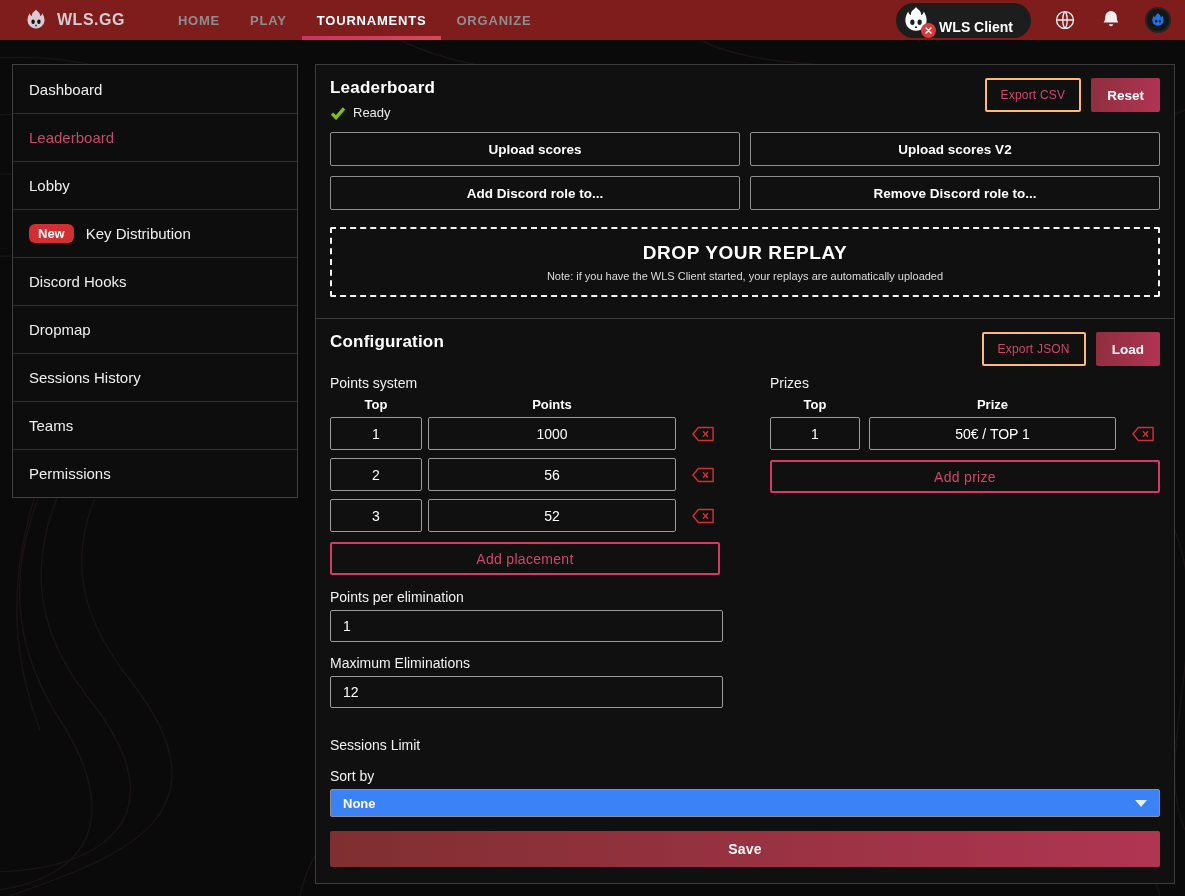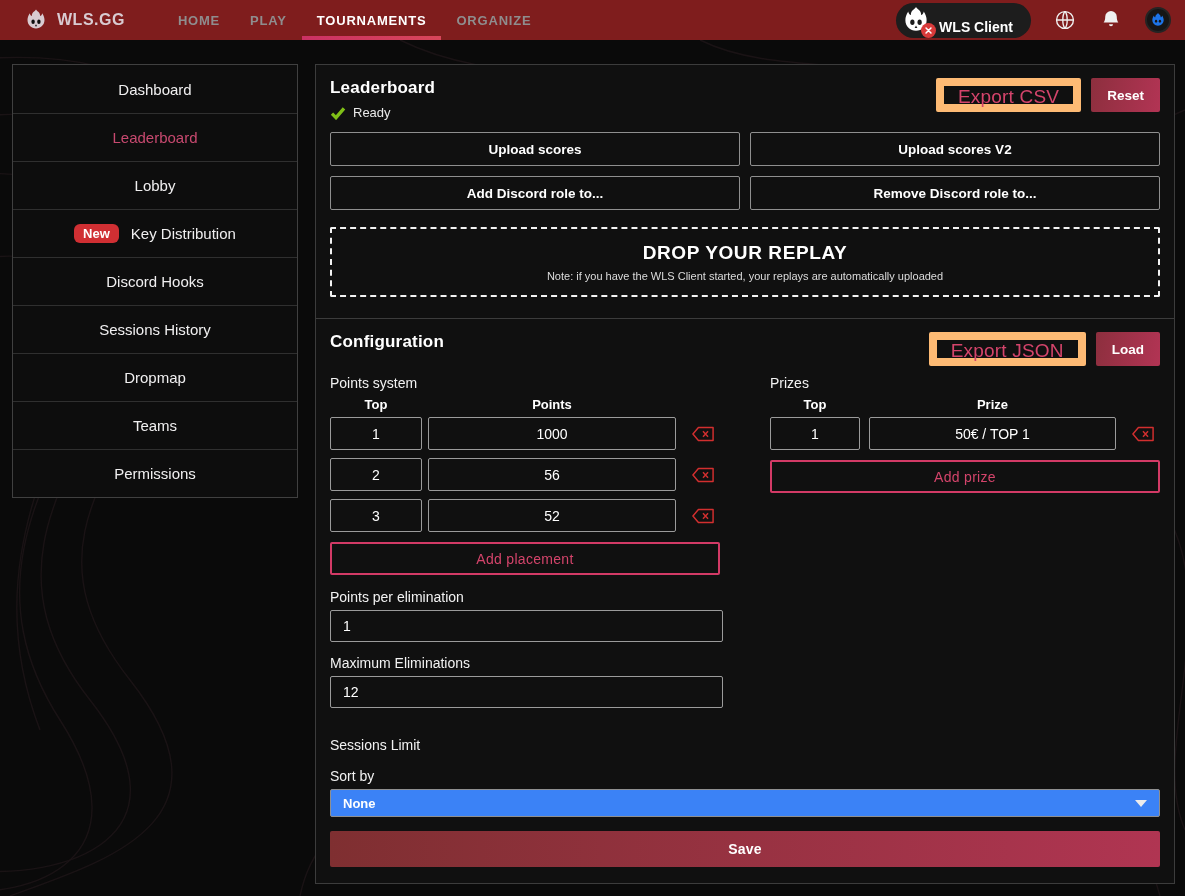"Dashboard" .side-item { justify-content: center -> none }
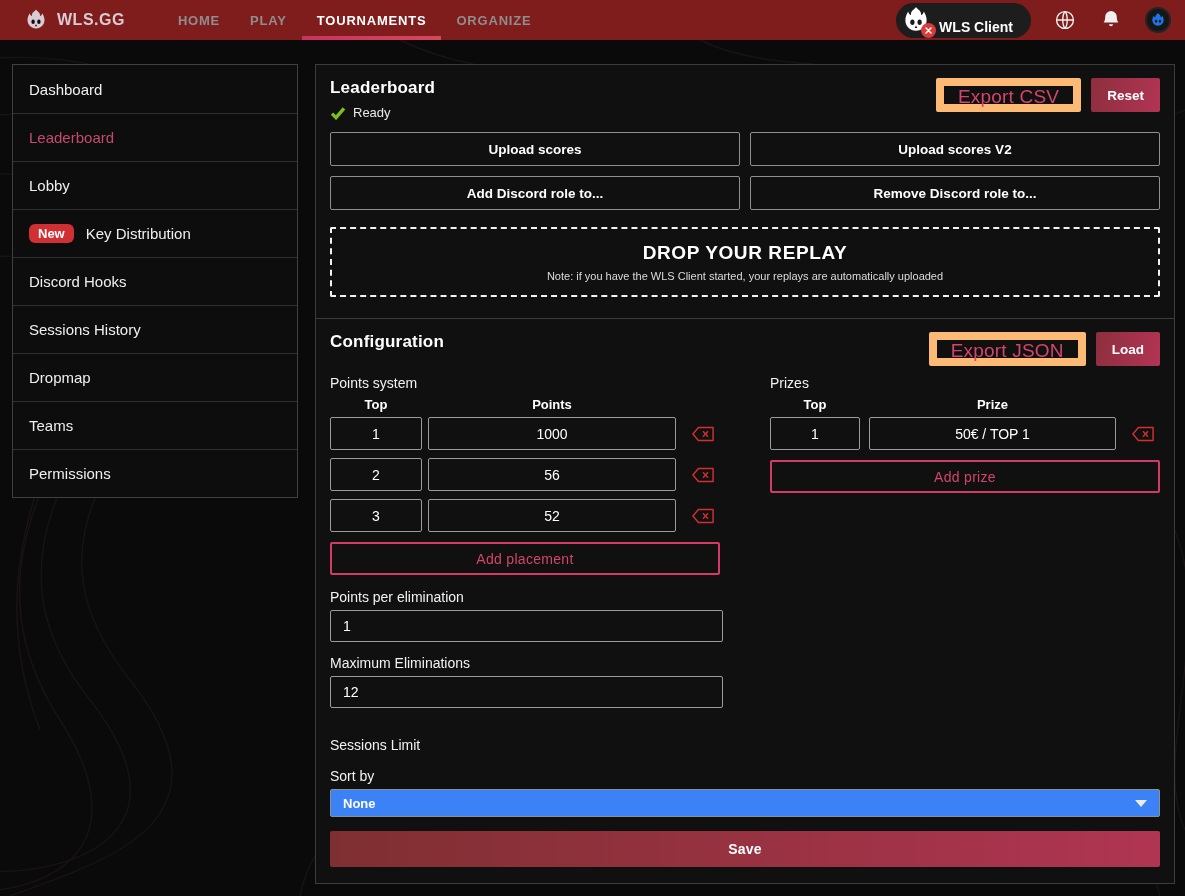"Export CSV" .btn-outline { border: 8px solid #fdba74 -> 2px solid #fdba74; font-size: 19px -> 12px }
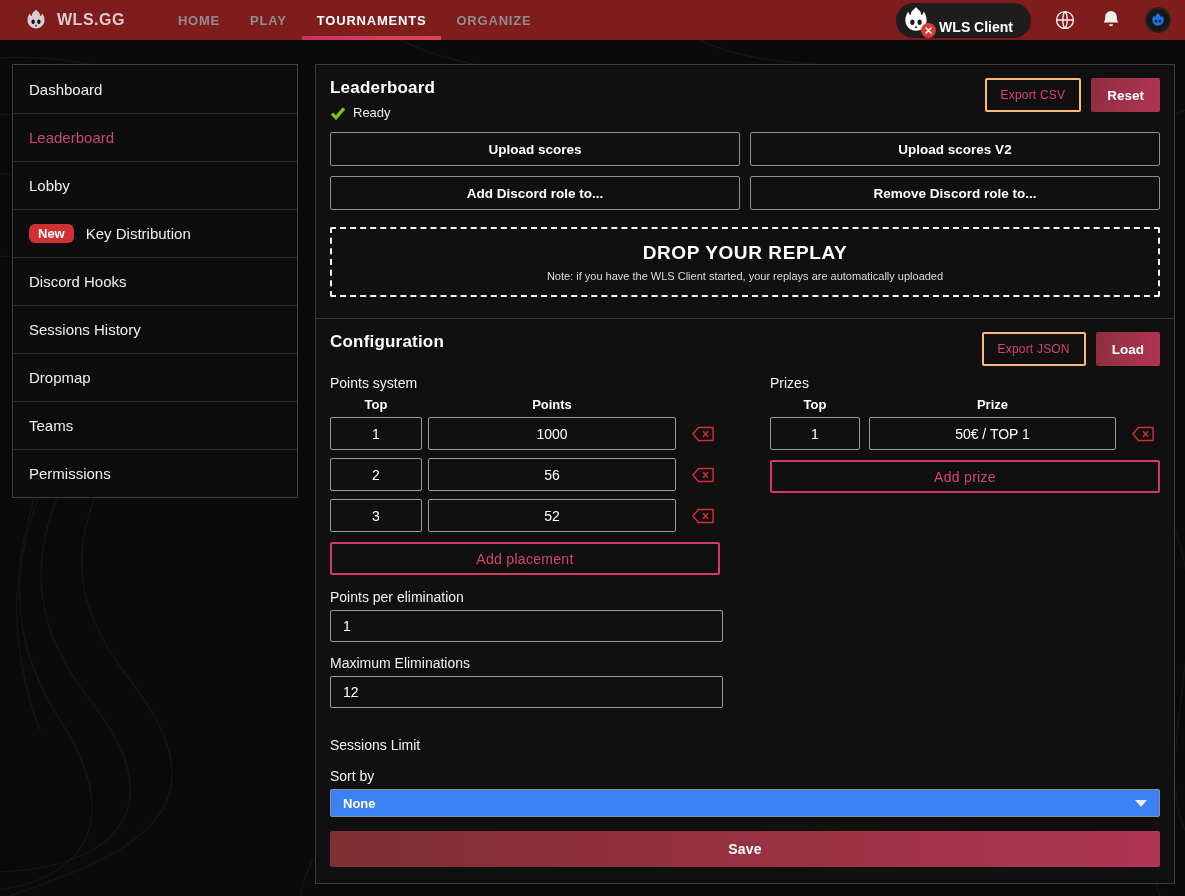"Sessions History" div.side-item { order: before "Dropmap" -> after "Dropmap" }
